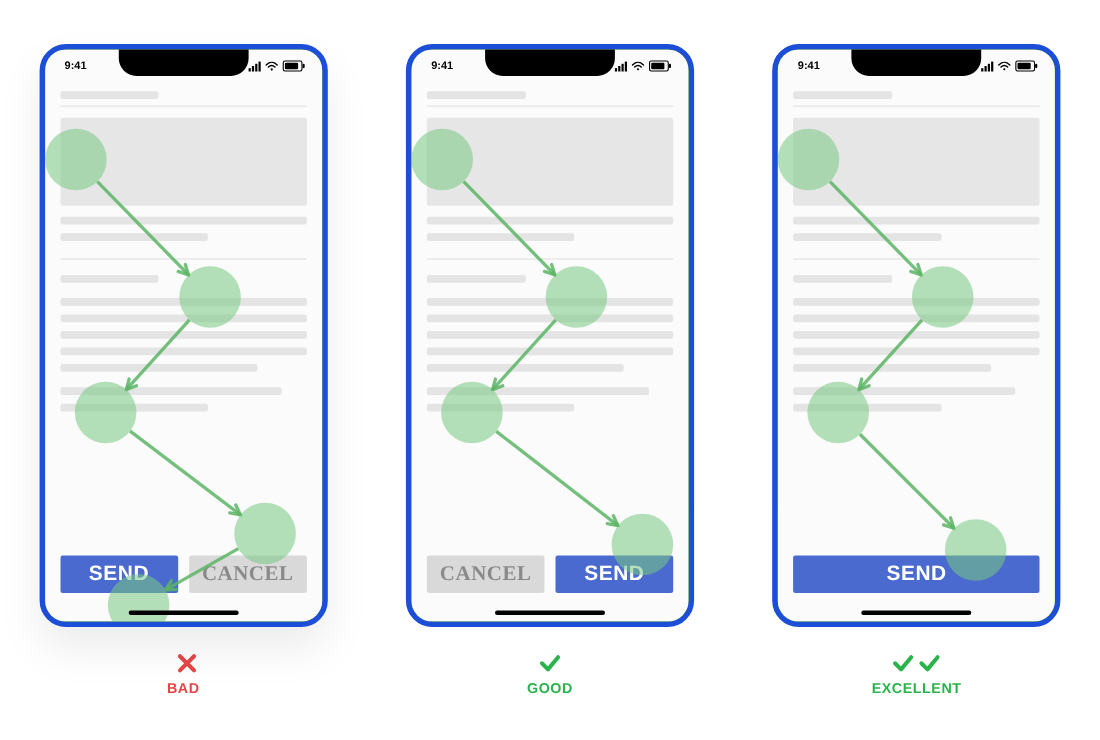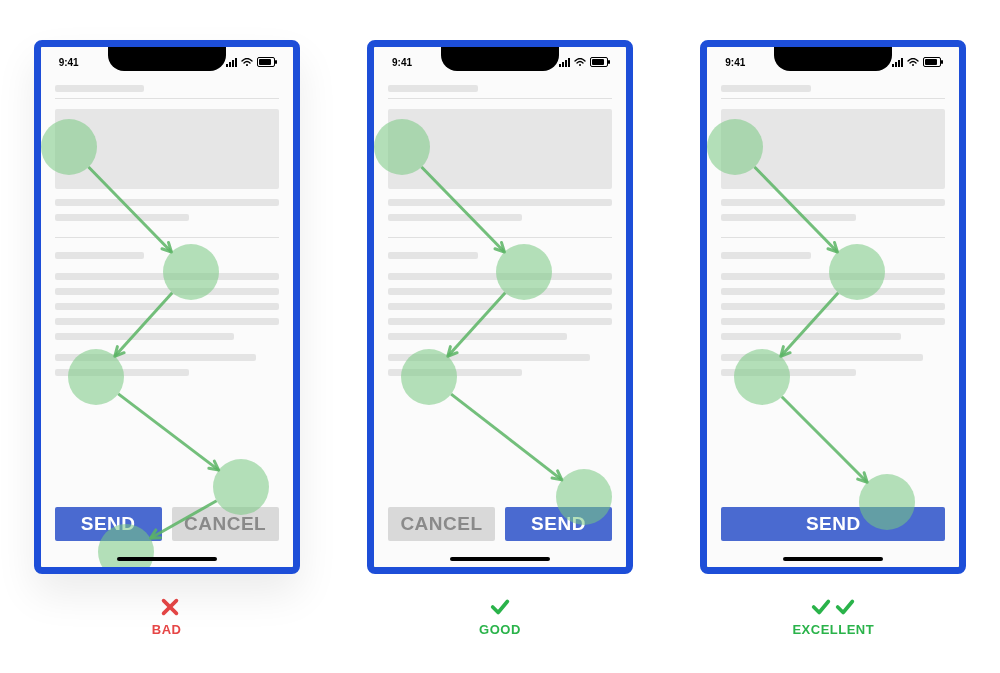"9:41" .phone { border: 7px solid #1d4ed8 -> 5px solid #1d4ed8; border-radius: 8px -> 24px }
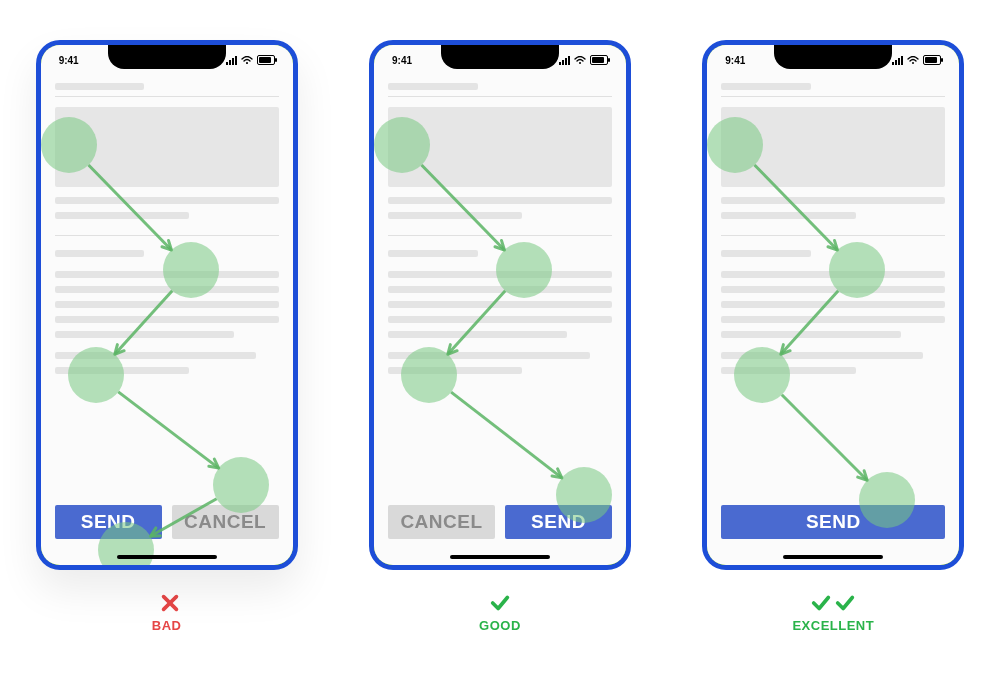"CANCEL" .btn-secondary { font-family: none -> Liberation Serif, serif }
